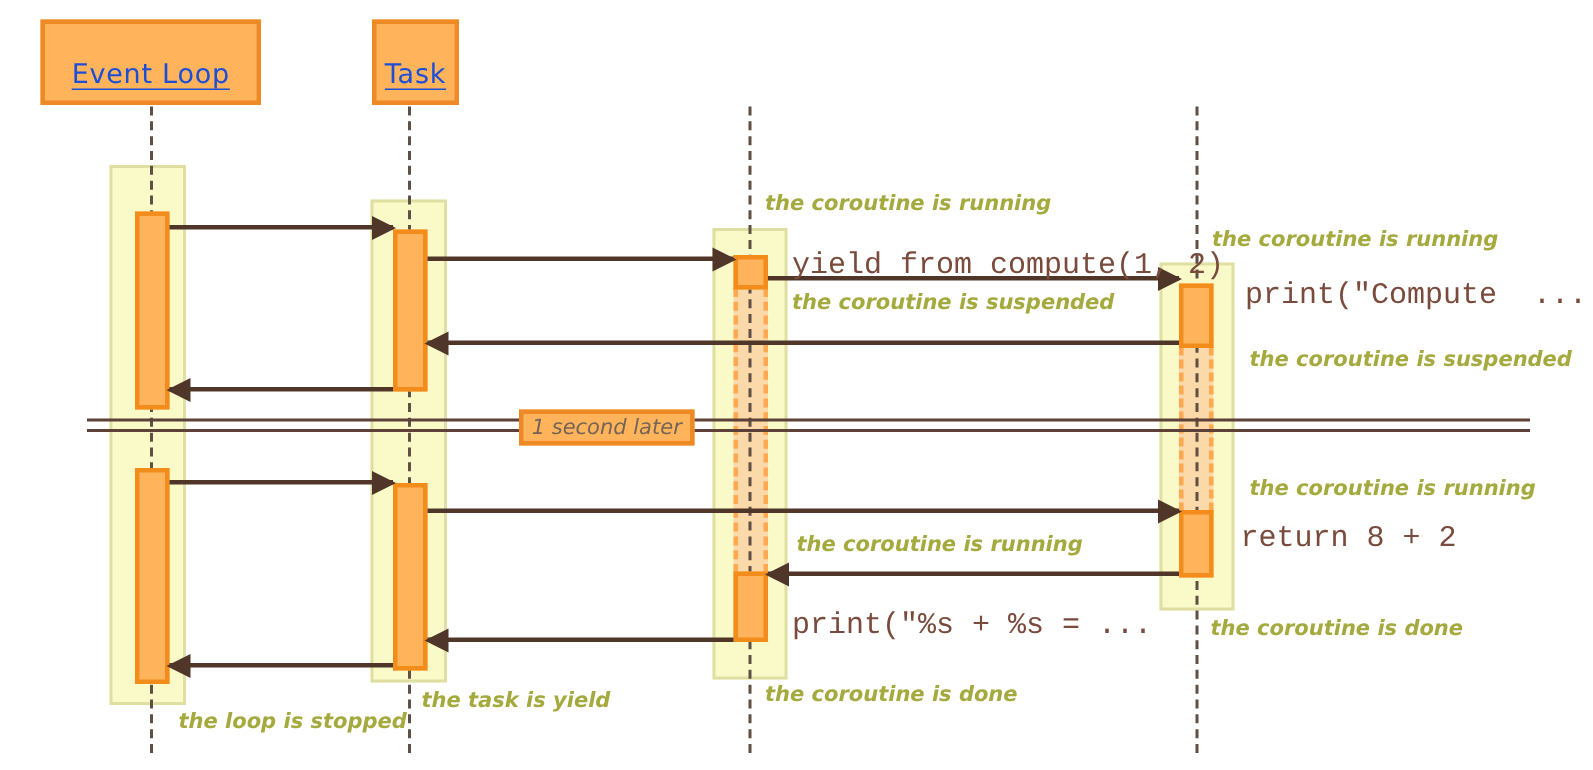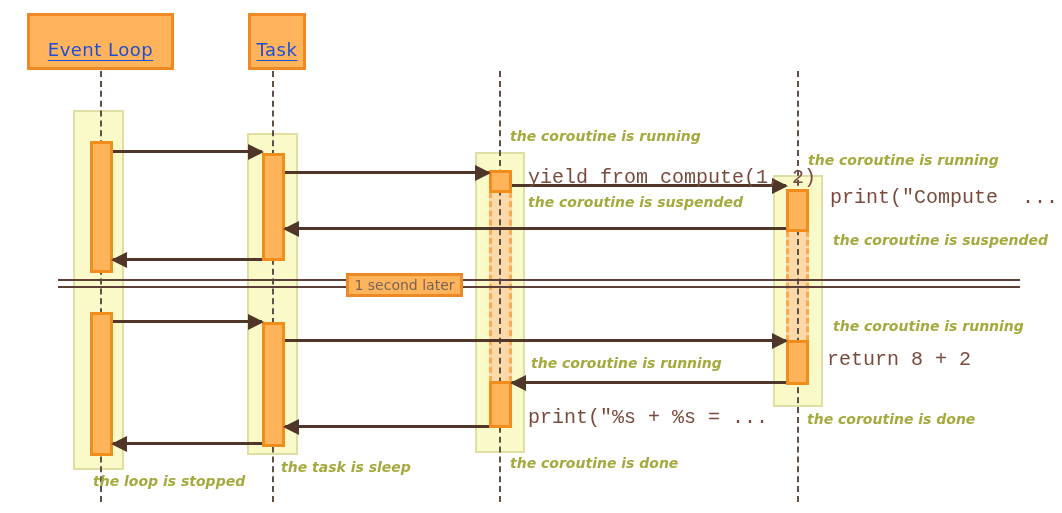"1 second later" .divbox span { font-style: none -> italic }
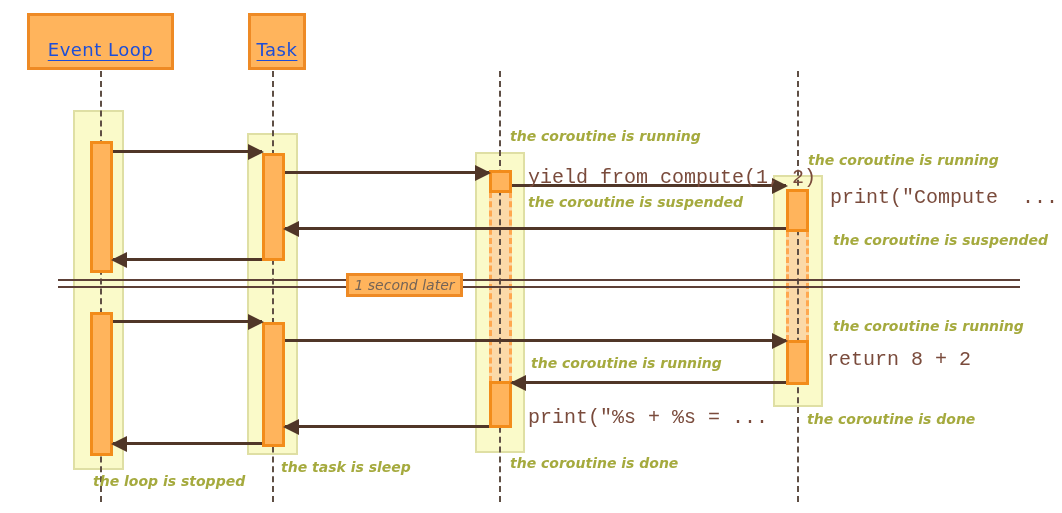"the task is sleep" div.note { text: sleep -> yield }
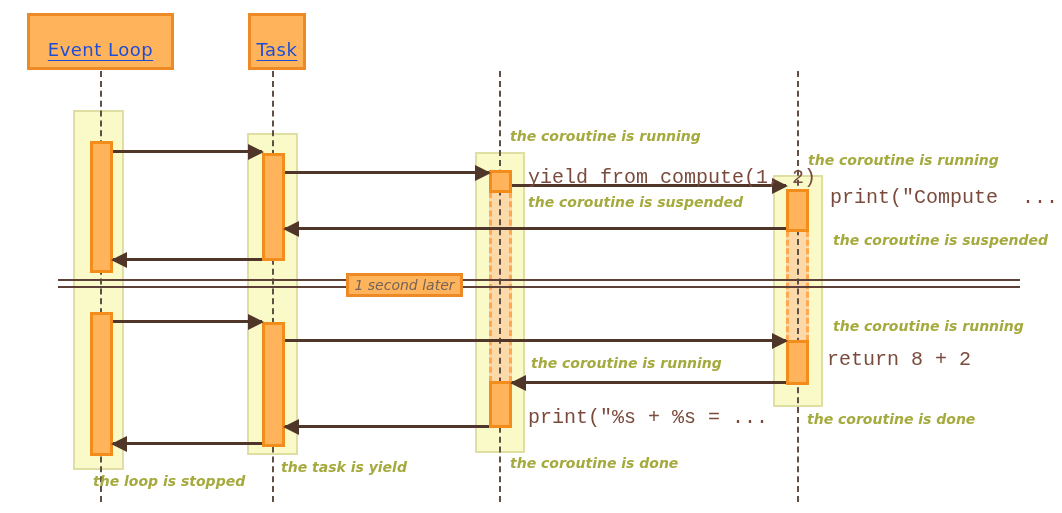"the loop is stopped" div.note { left: 93px -> 119px }
